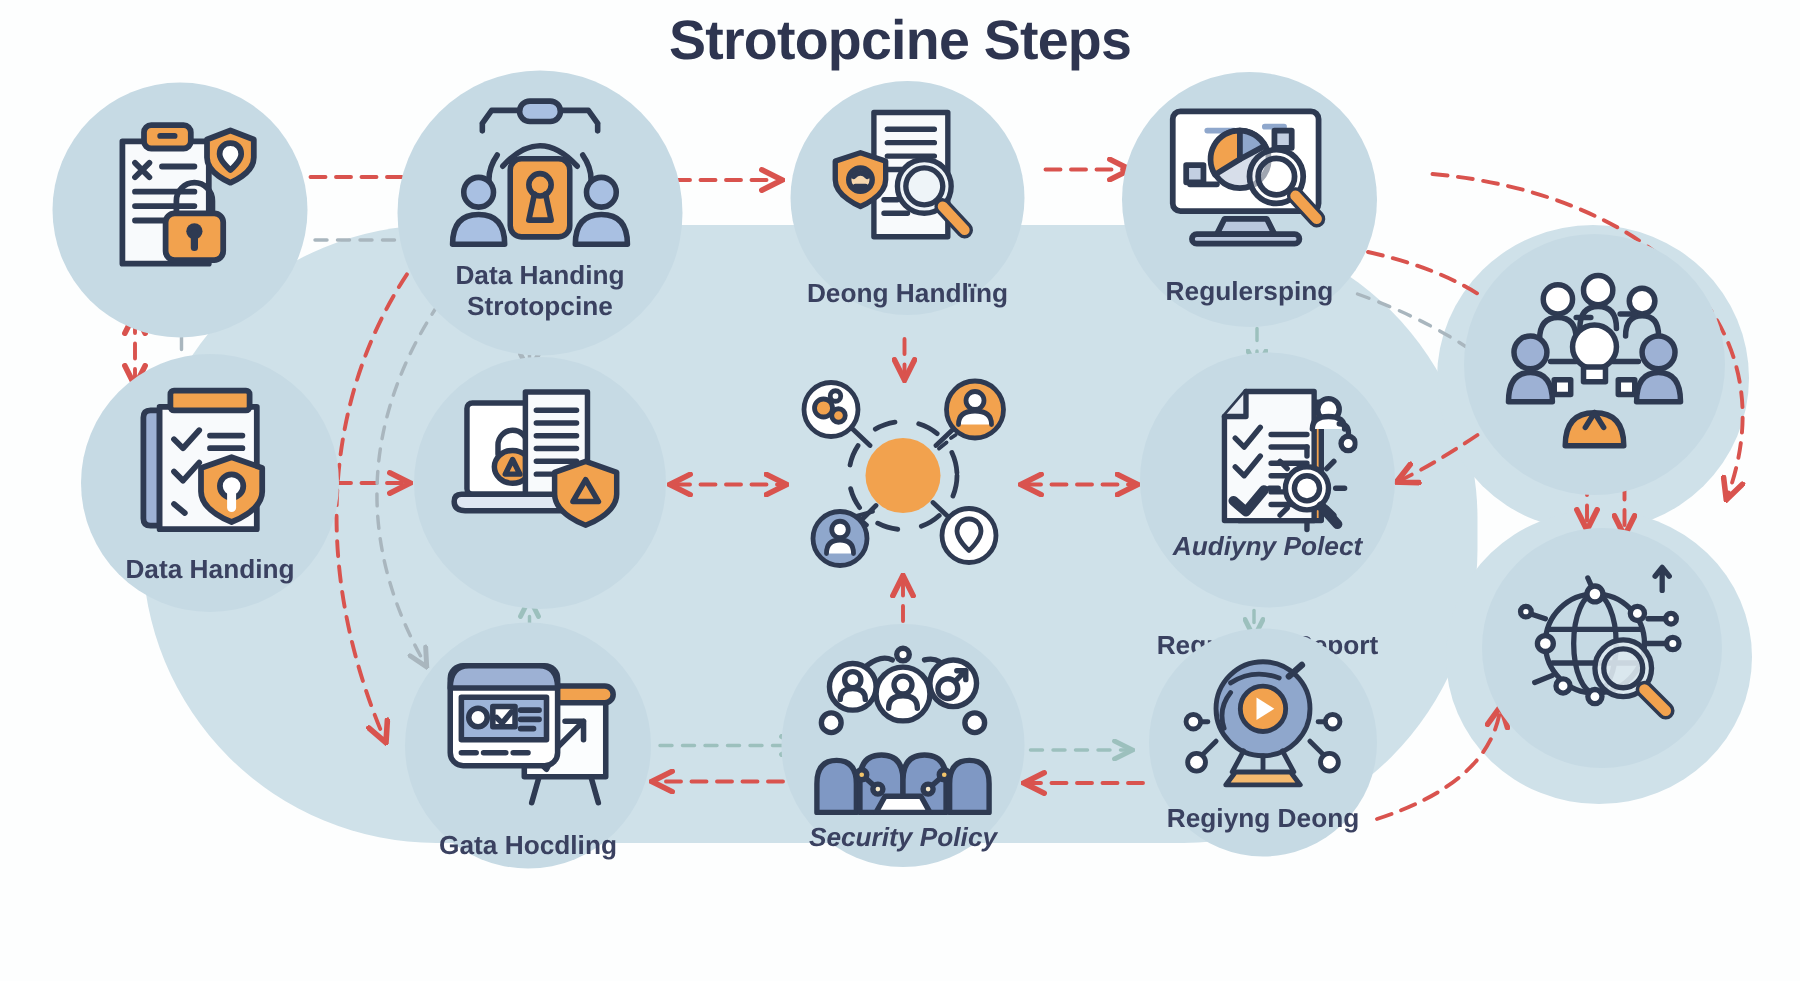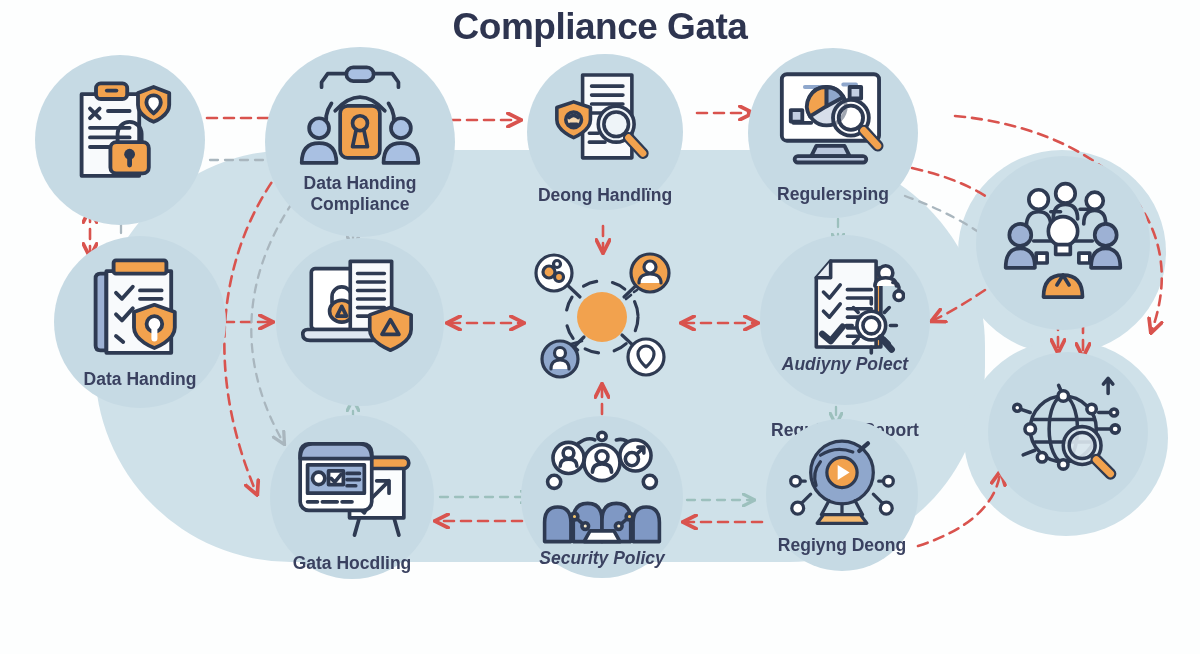"Compliance Gata" div.title { text: Compliance Gata -> Strotopcine Steps }
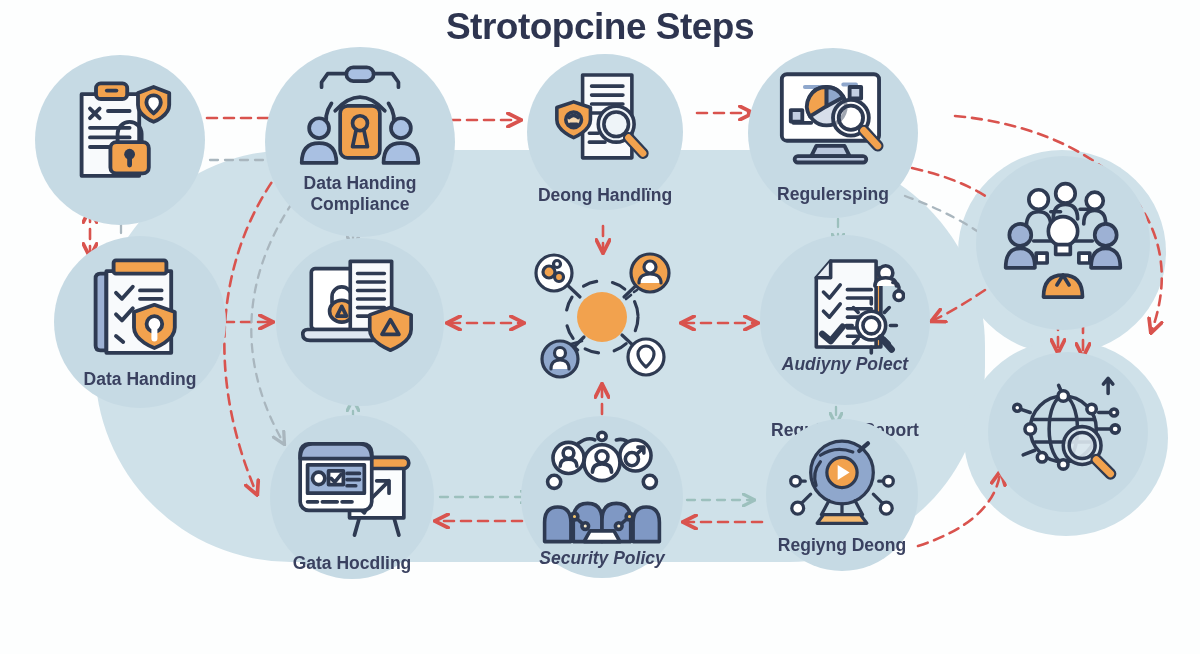"Compliance" div.nlabel { text: Compliance -> Strotopcine }
